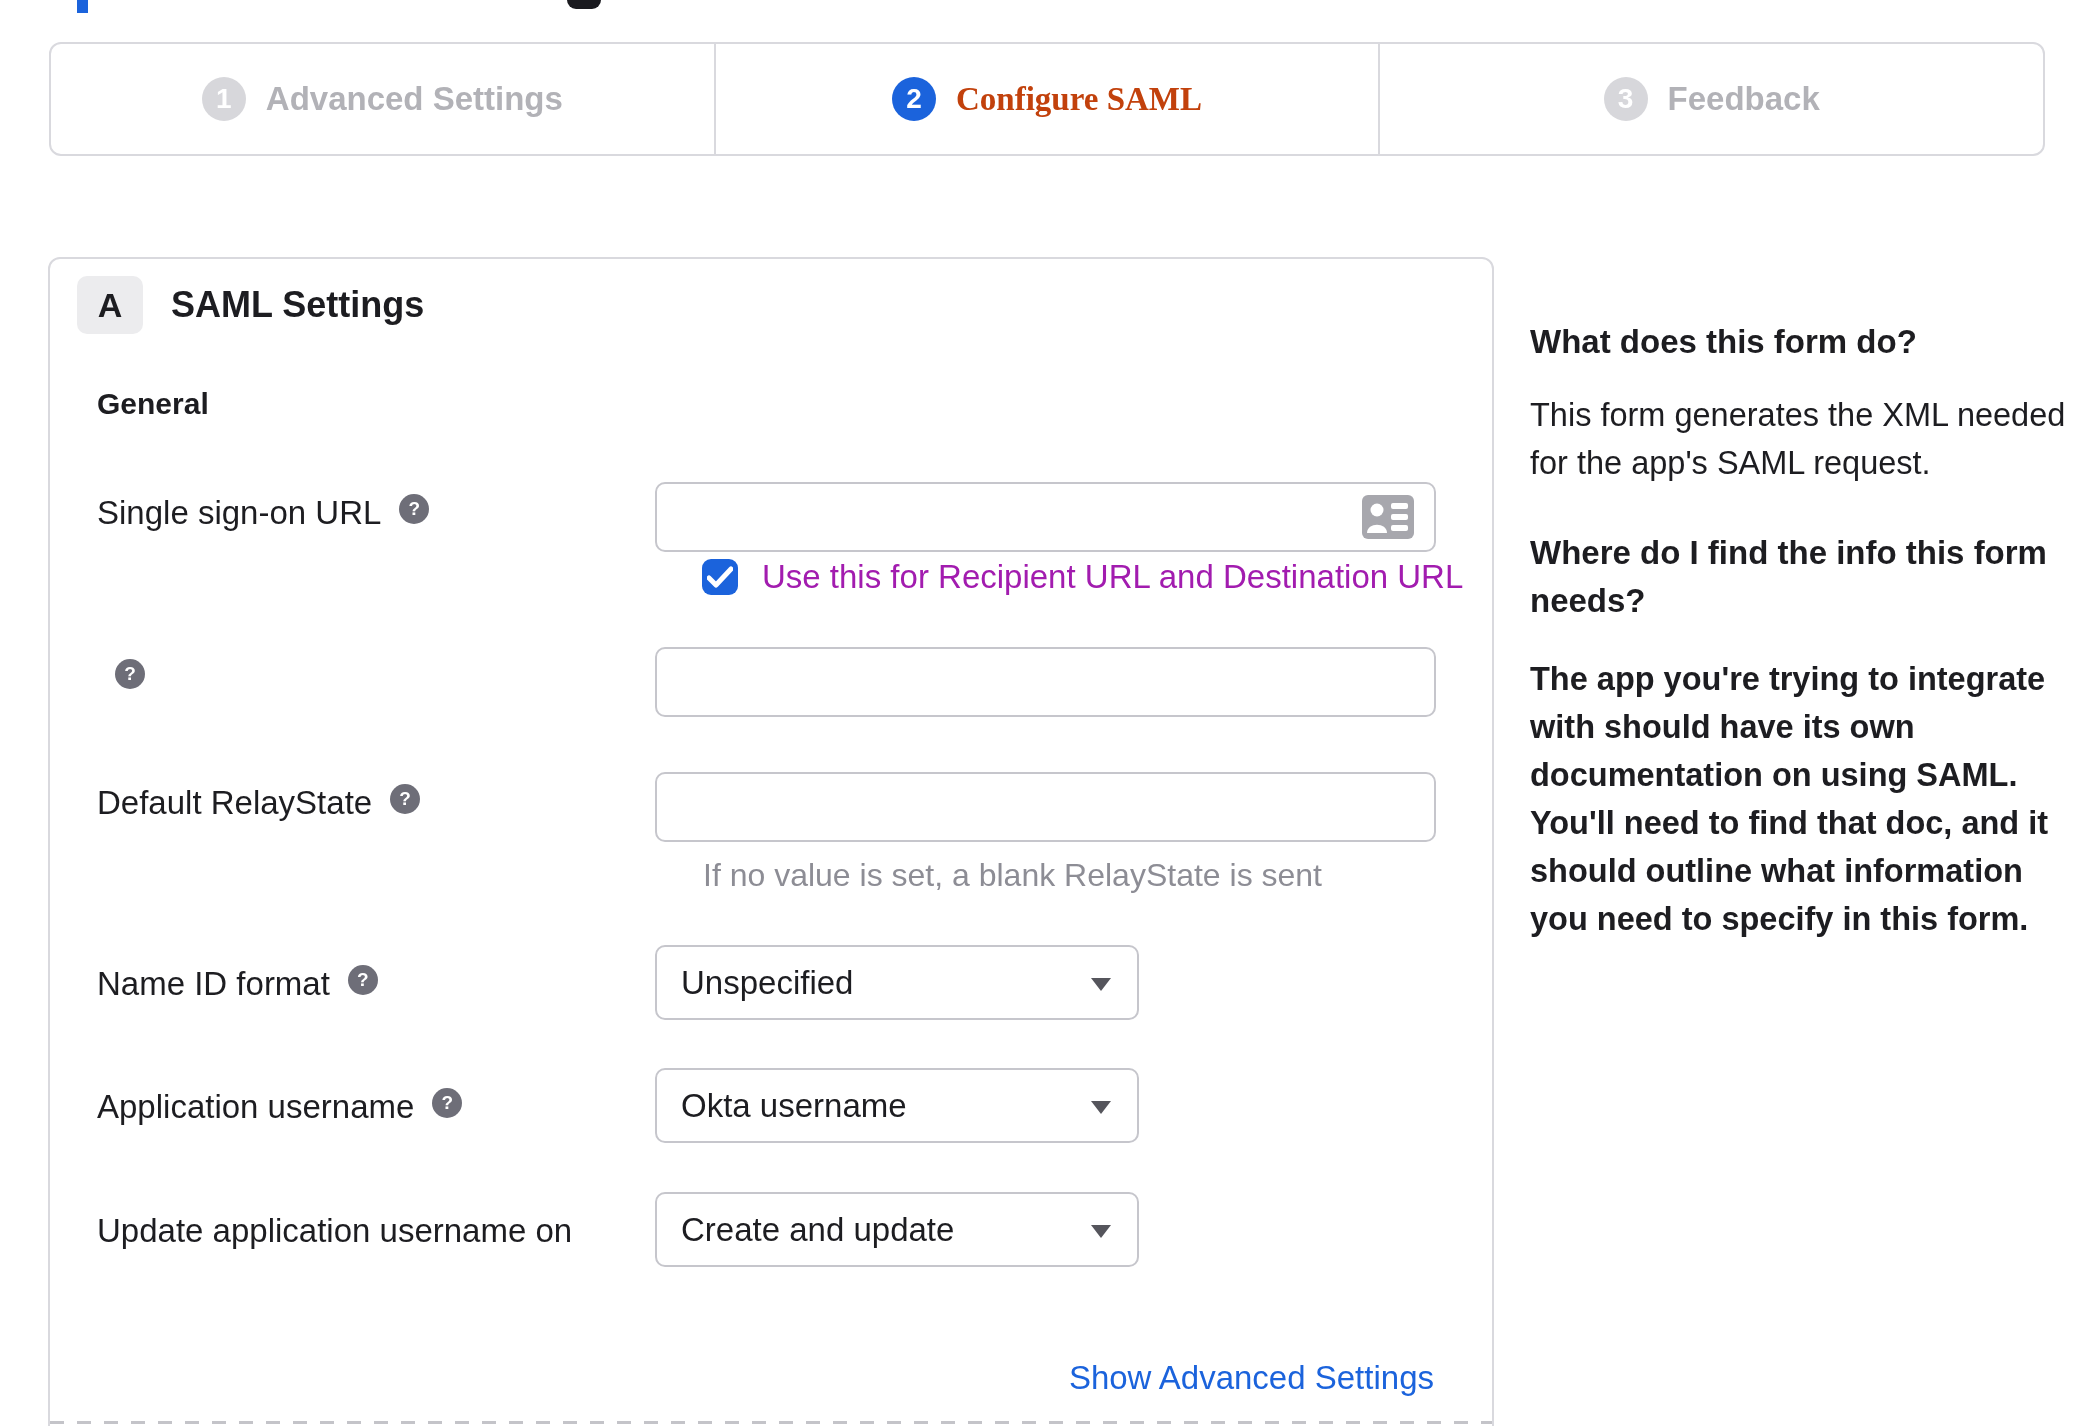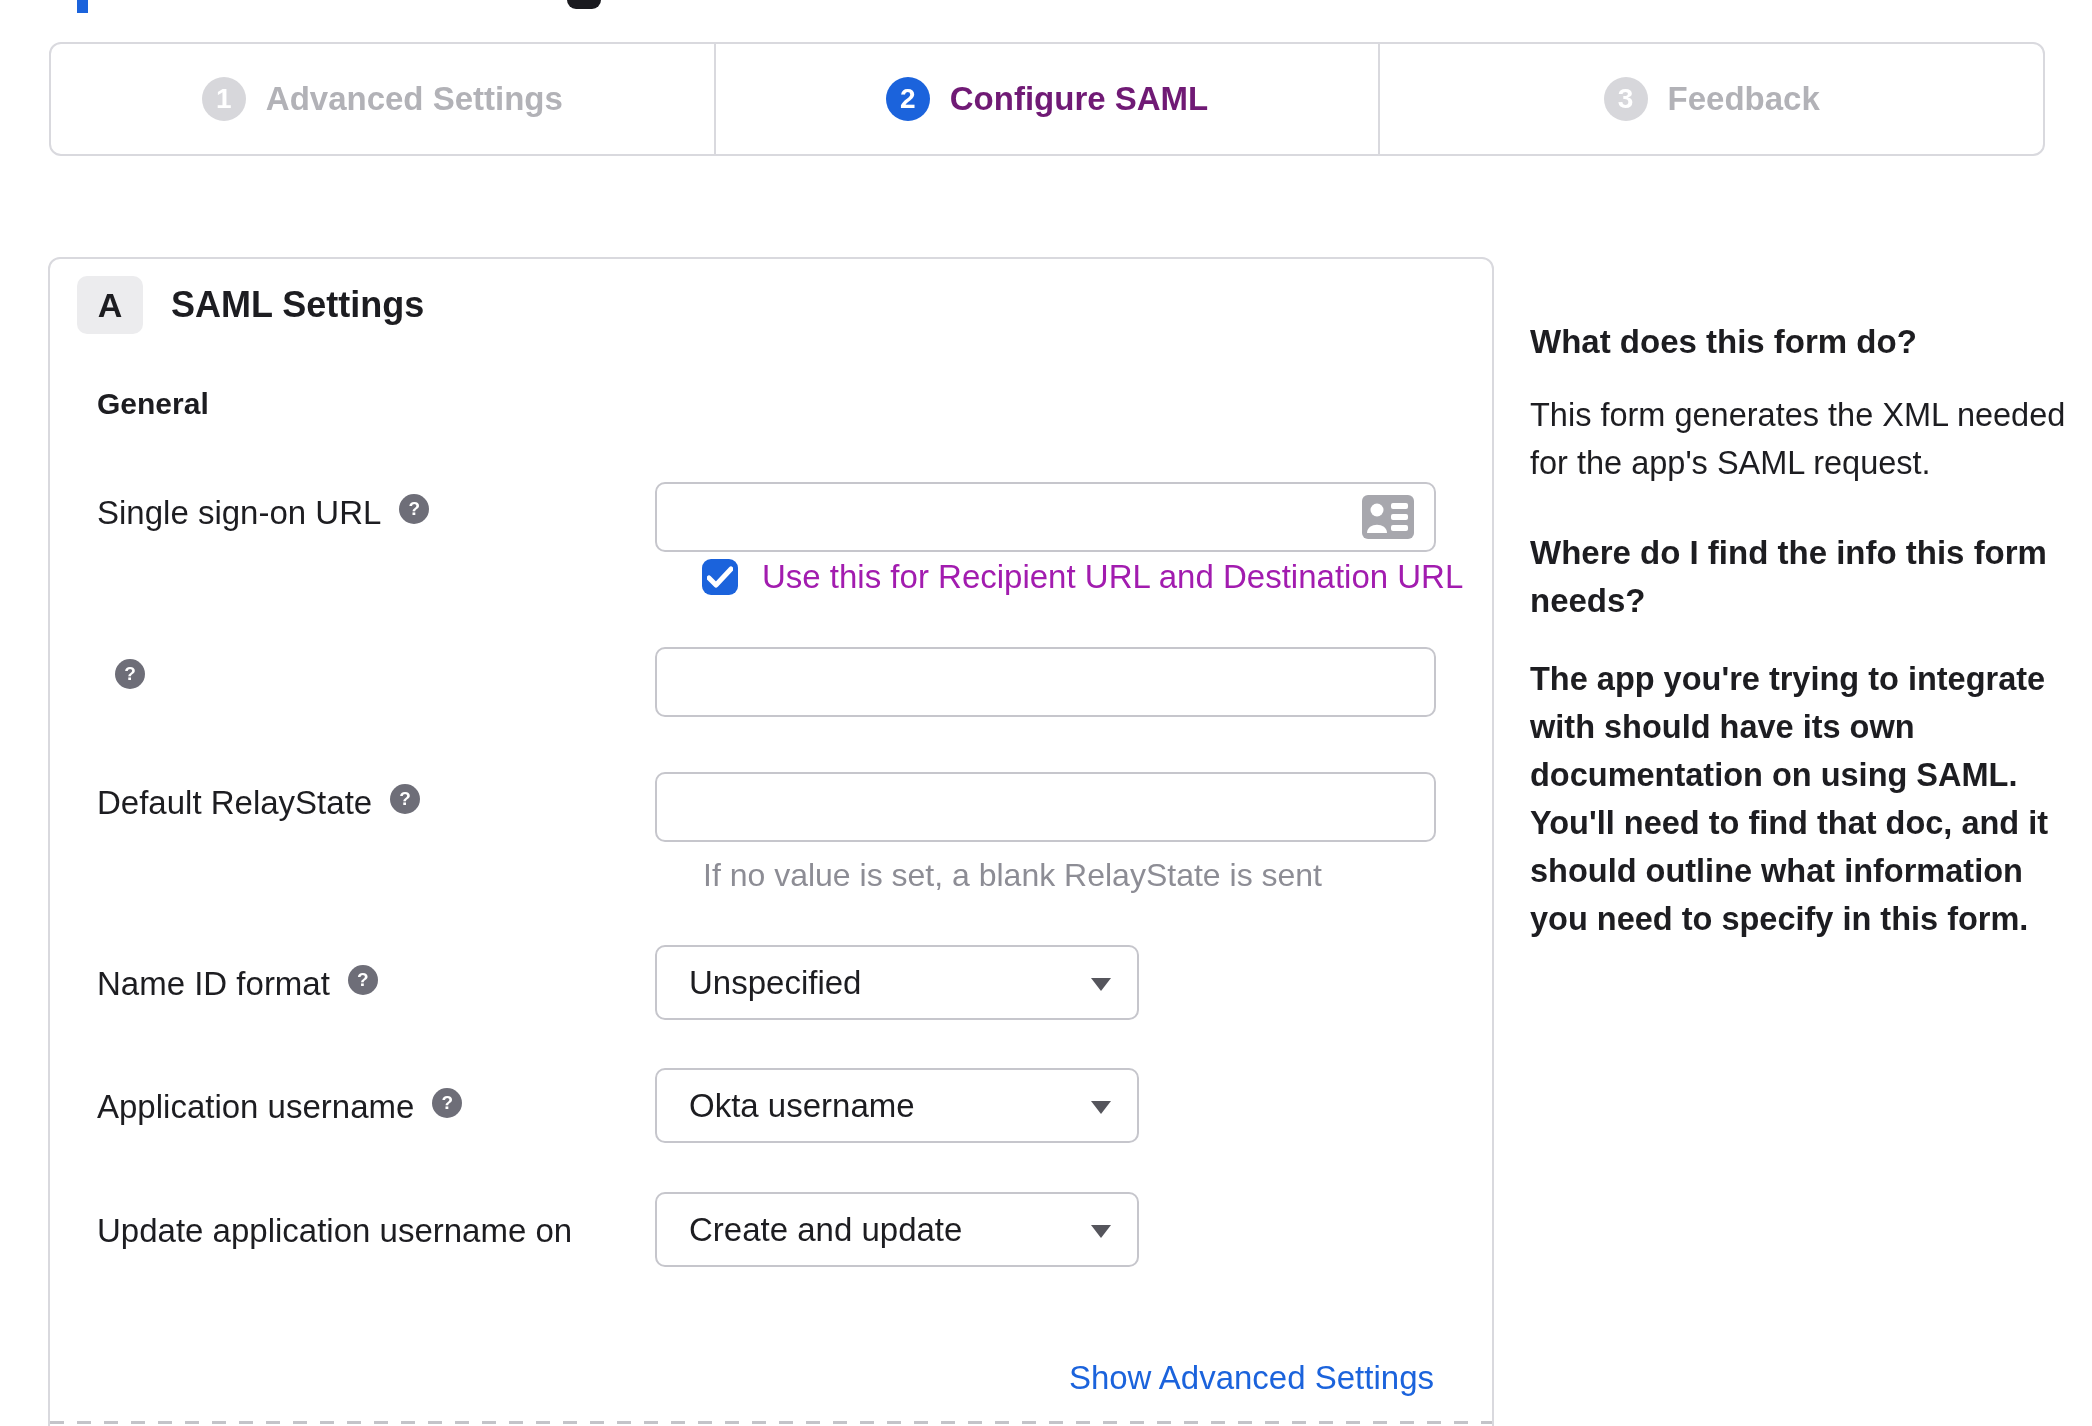"Configure SAML" .step.active .step-label { color: #701a75 -> #c2410c; font-family: none -> Liberation Serif, serif }
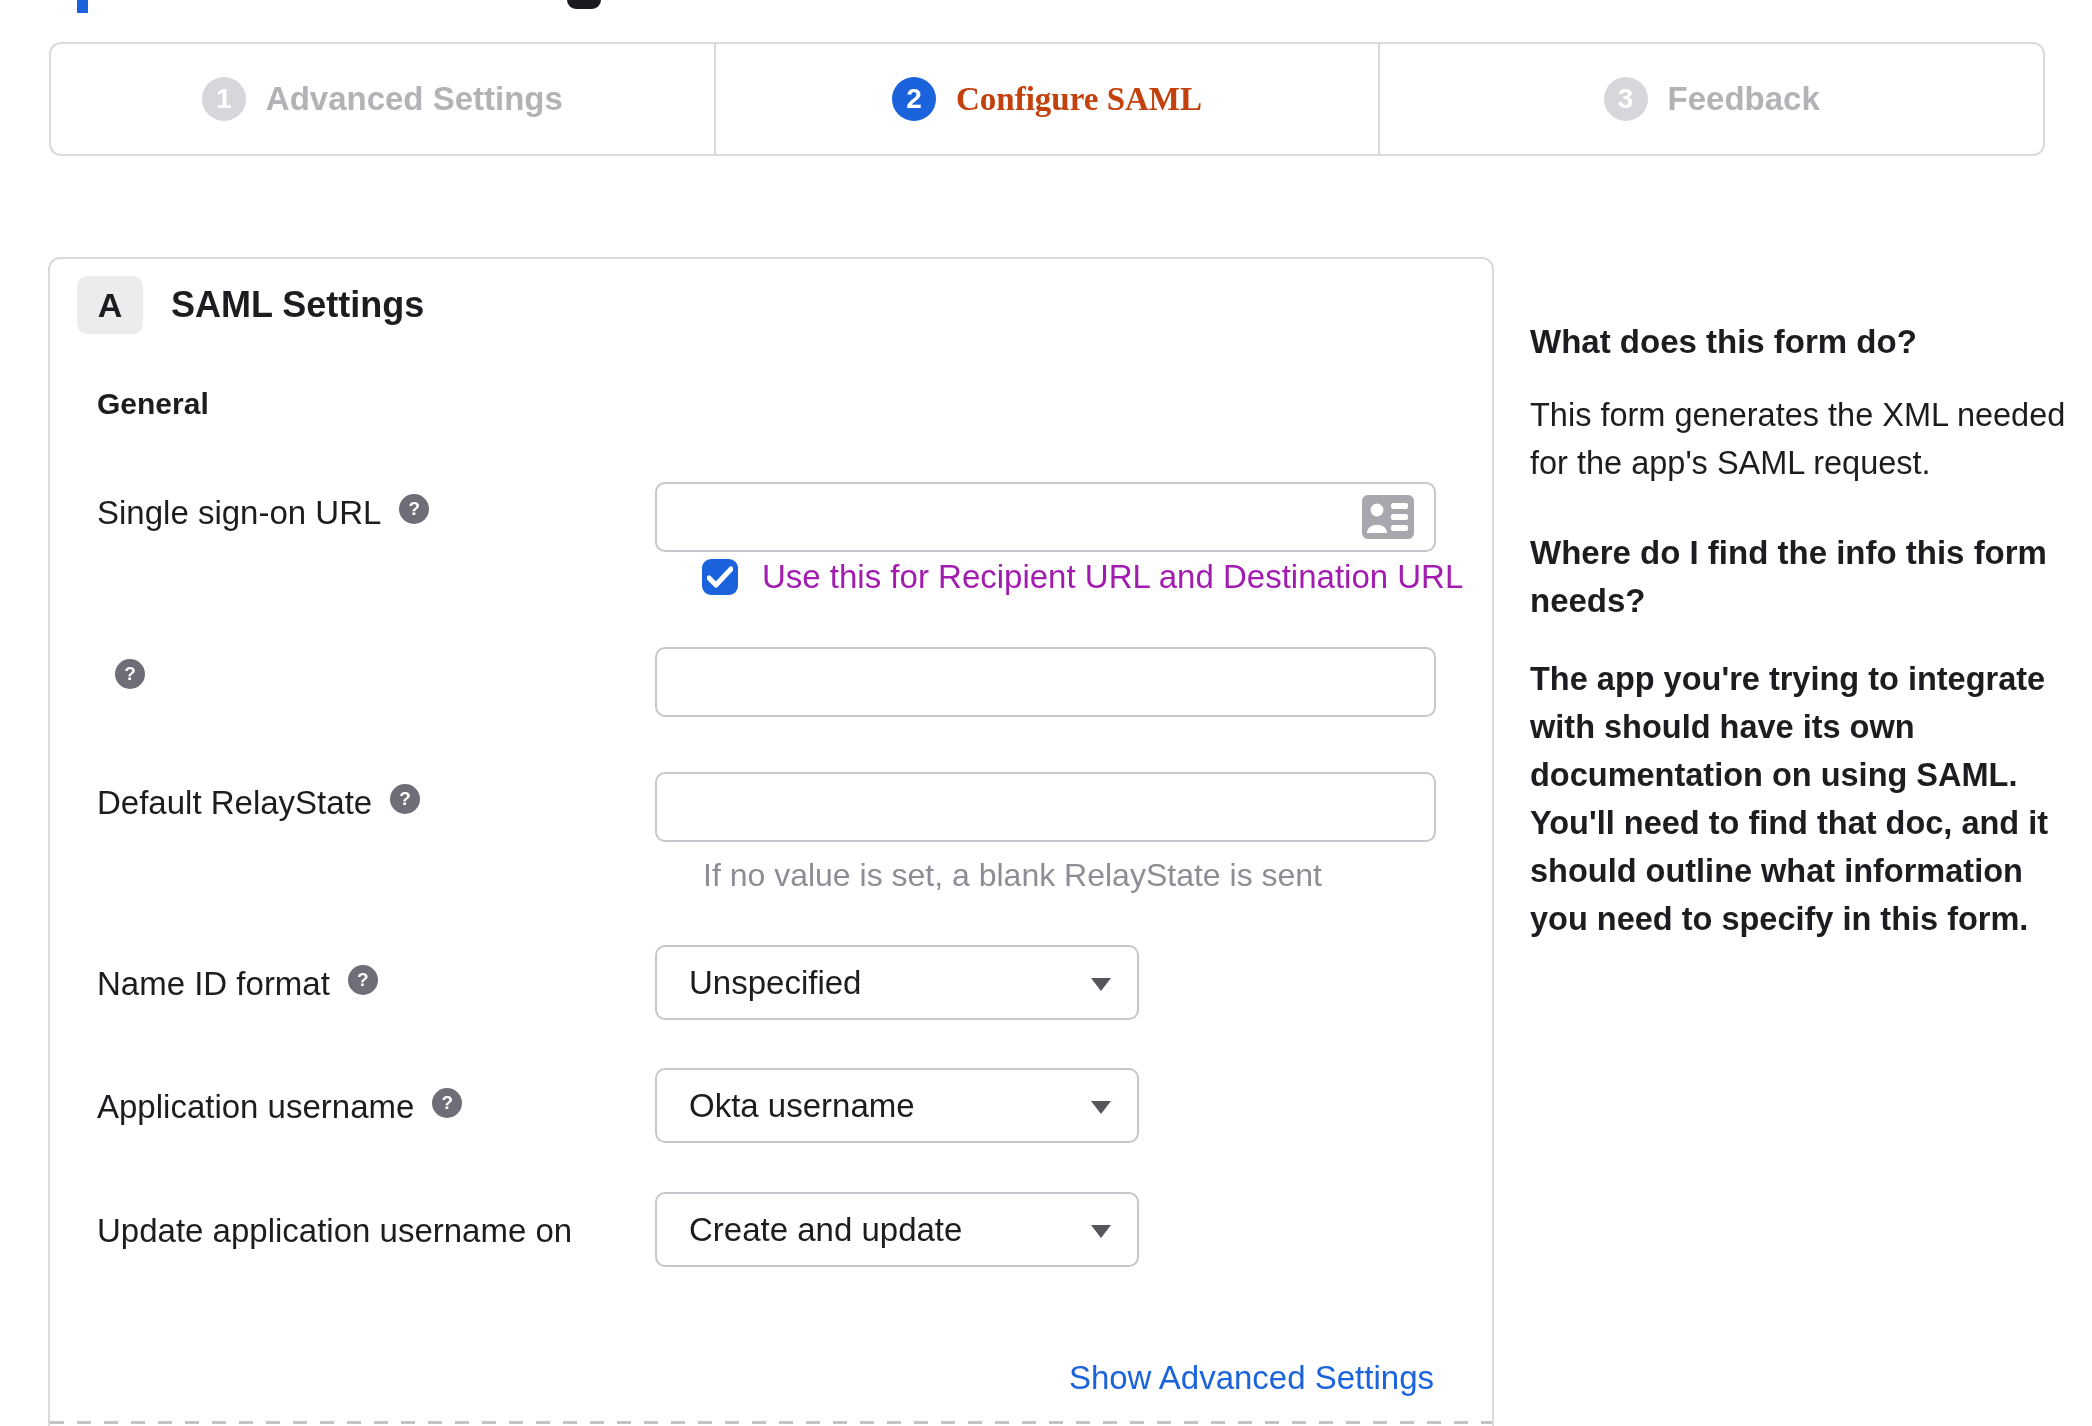"Unspecified" .select { padding-left: 32px -> 24px }
